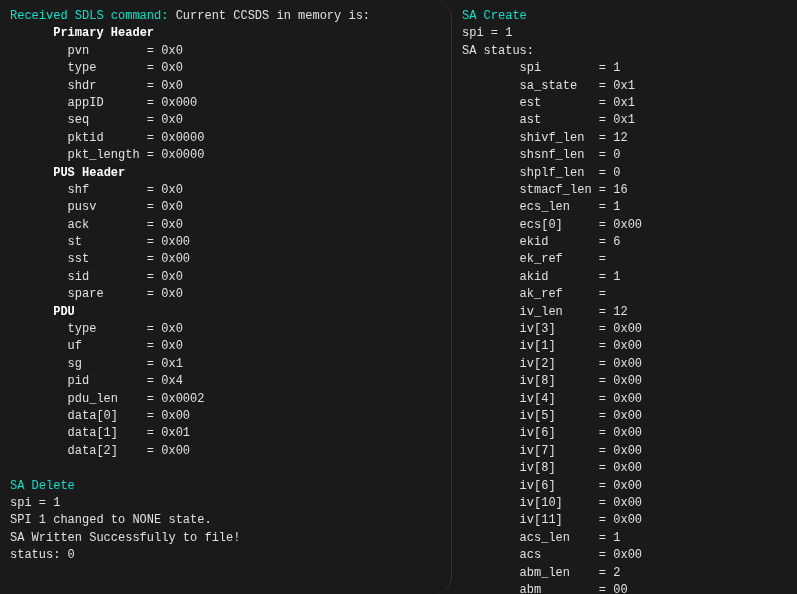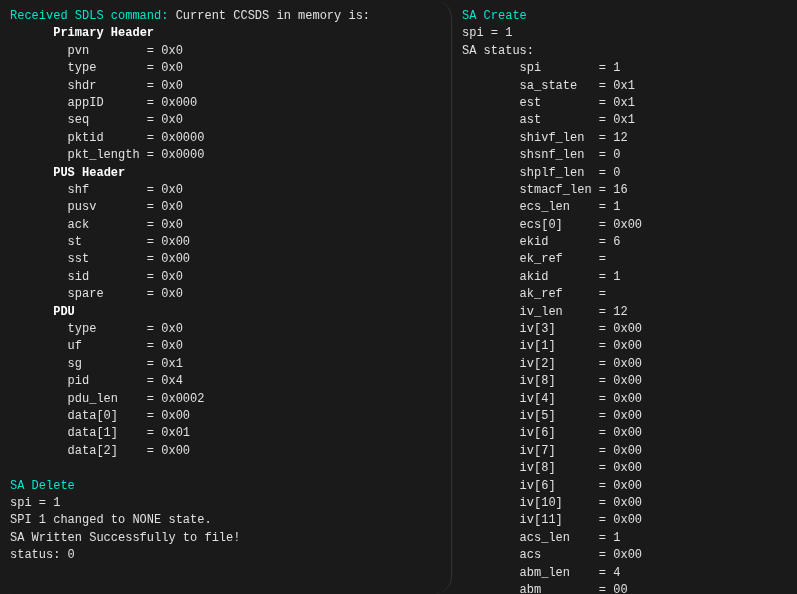"abm_len = 4" span.value { text: 4 -> 2 }
